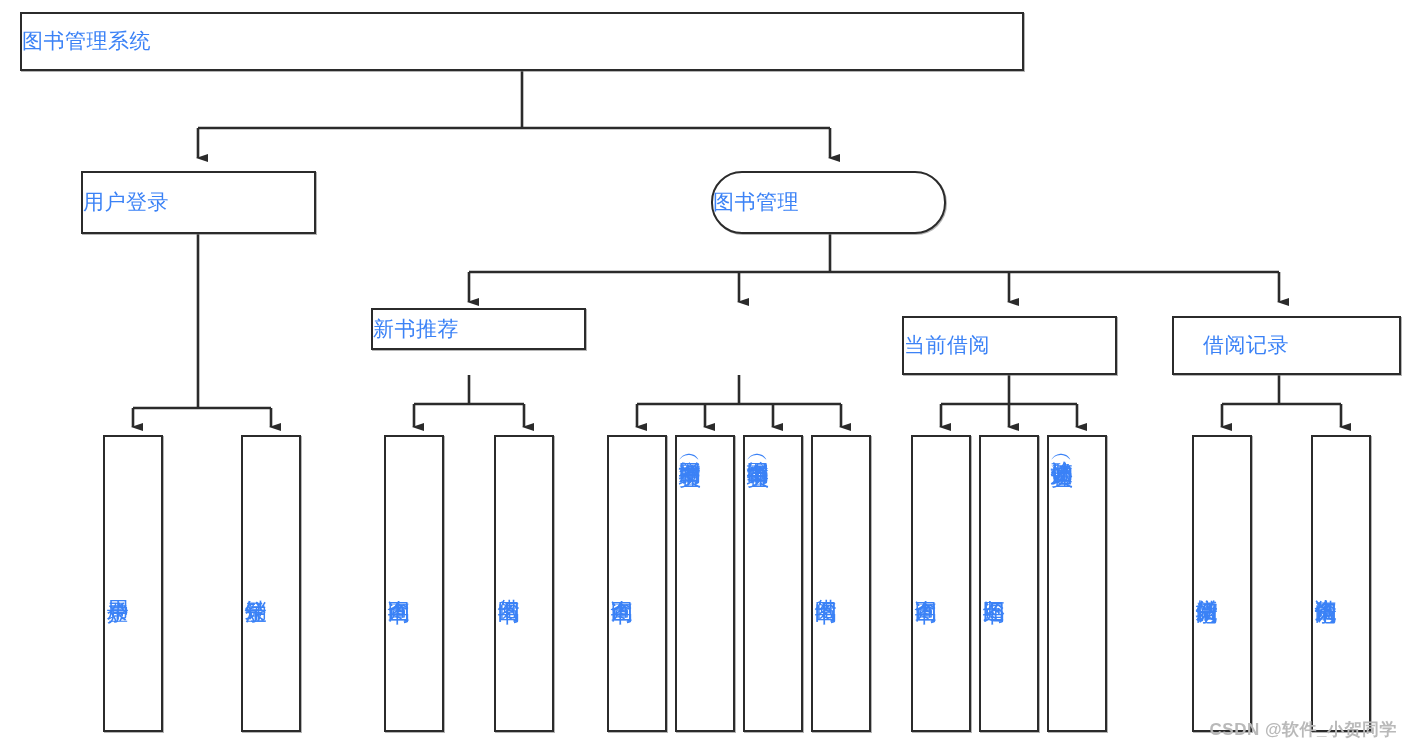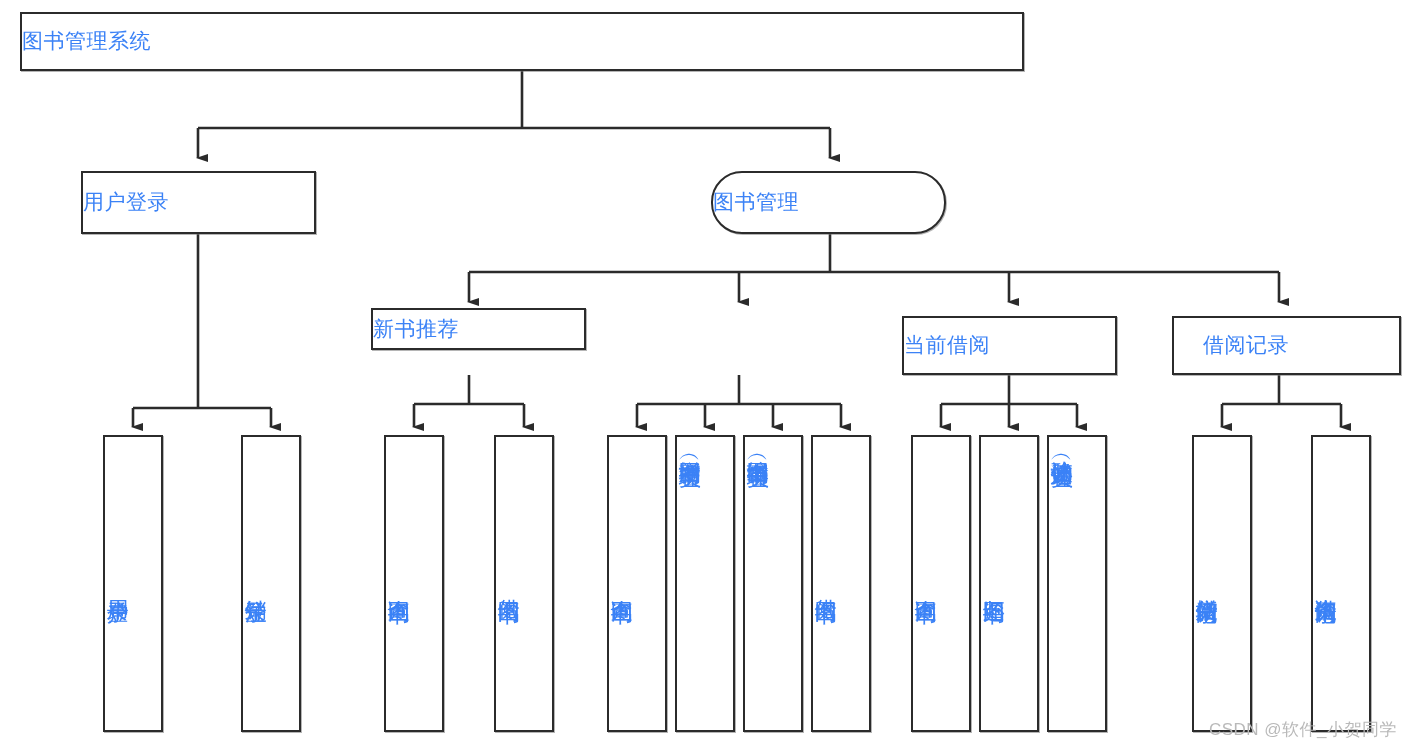"CSDN @软件_小贺同学" #watermark { font-weight: none -> bold }
